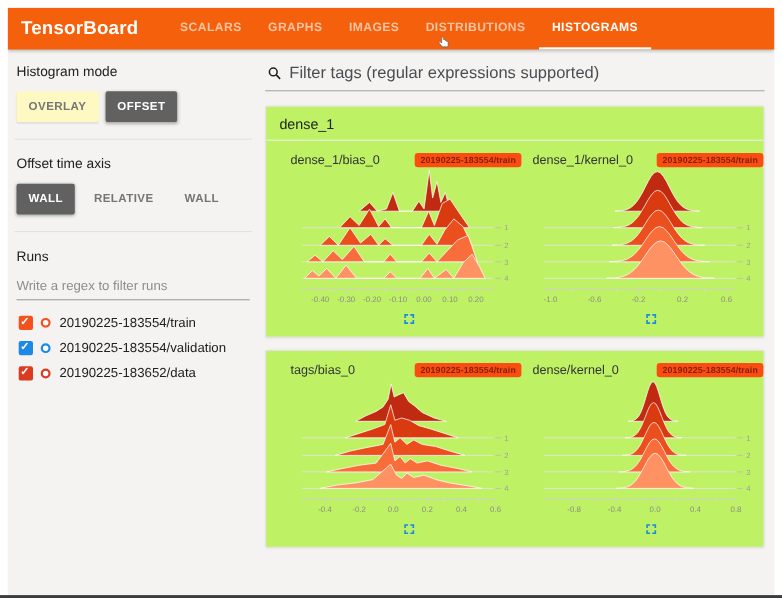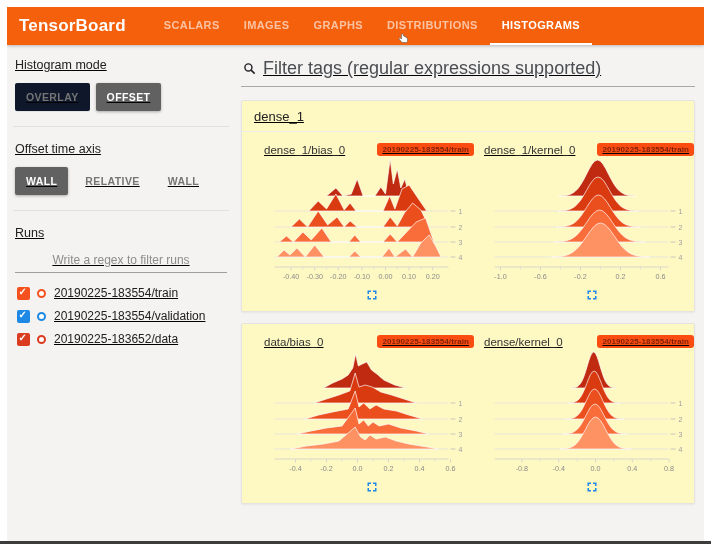"IMAGES" div.tab { order: before "GRAPHS" -> after "GRAPHS" }
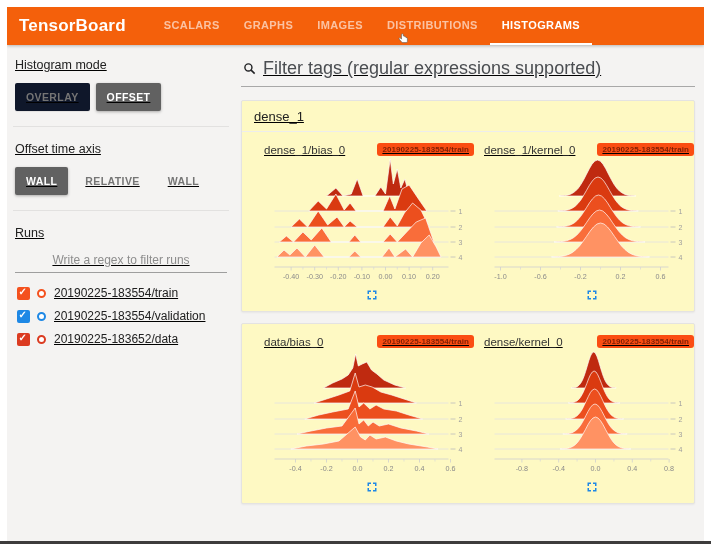"Histogram mode" .body-row { text-decoration: underline -> none }
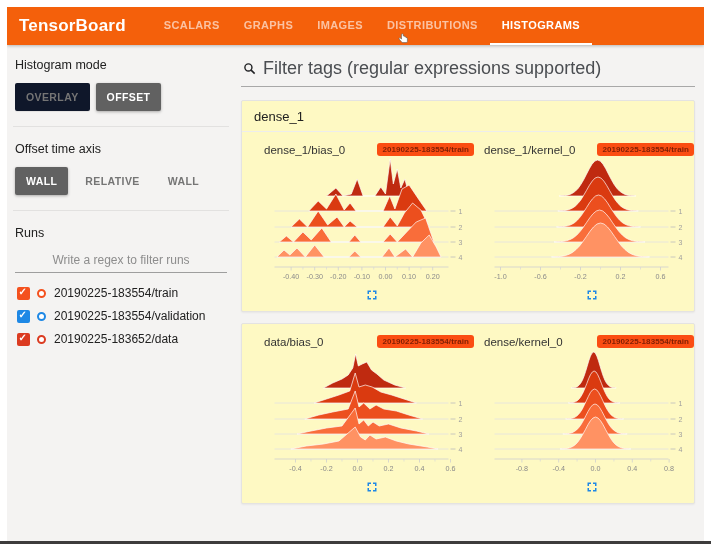"Filter tags (regular expressions" .search-row input { font-size: 18px -> 15px }
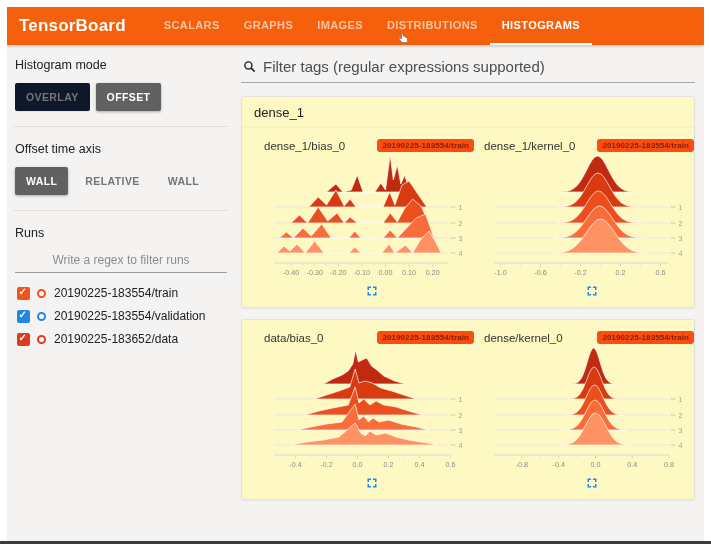"OVERLAY" button.btn { background: #0f172a -> #fef9c3 }
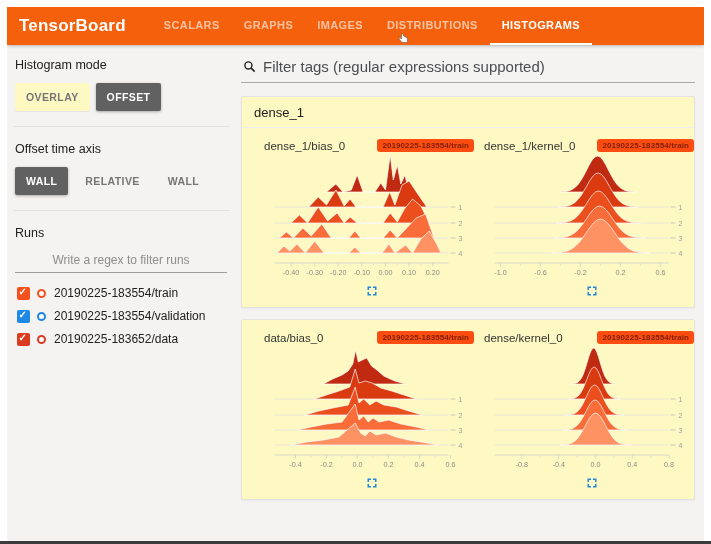"dense_1" .card { background: #fef9c3 -> #bef264 }
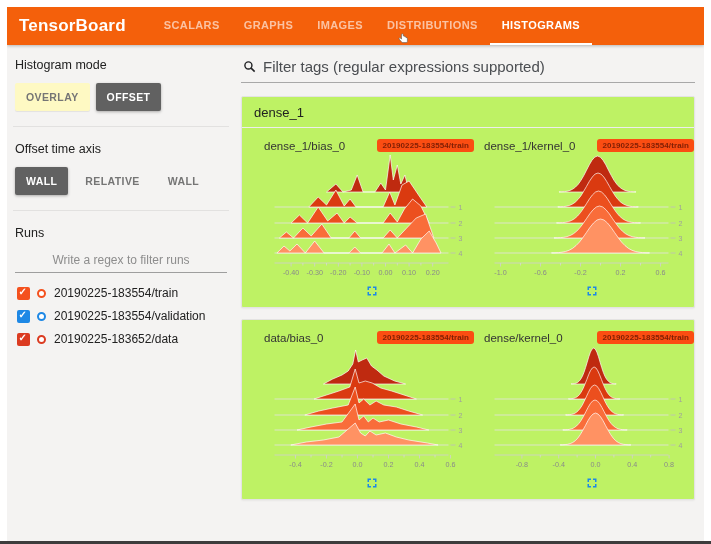"Write a regex to filter" .regex-input { text-align: center -> none }
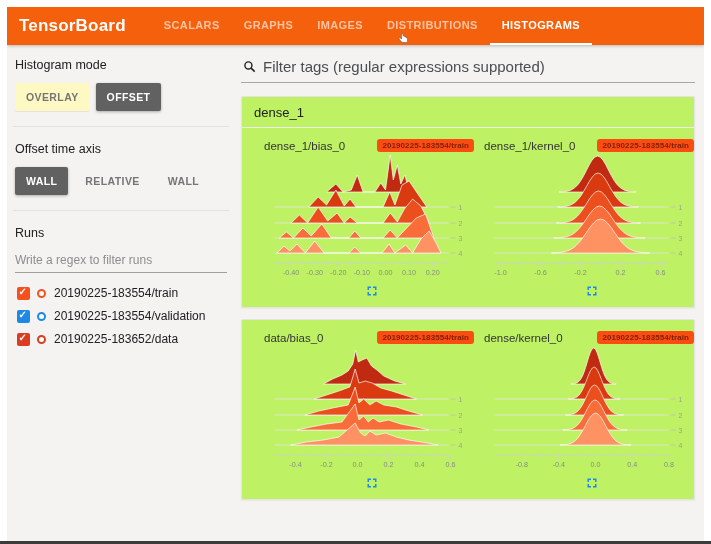"data/bias_0" span.chart-title { text: data/bias -> tags/bias }
